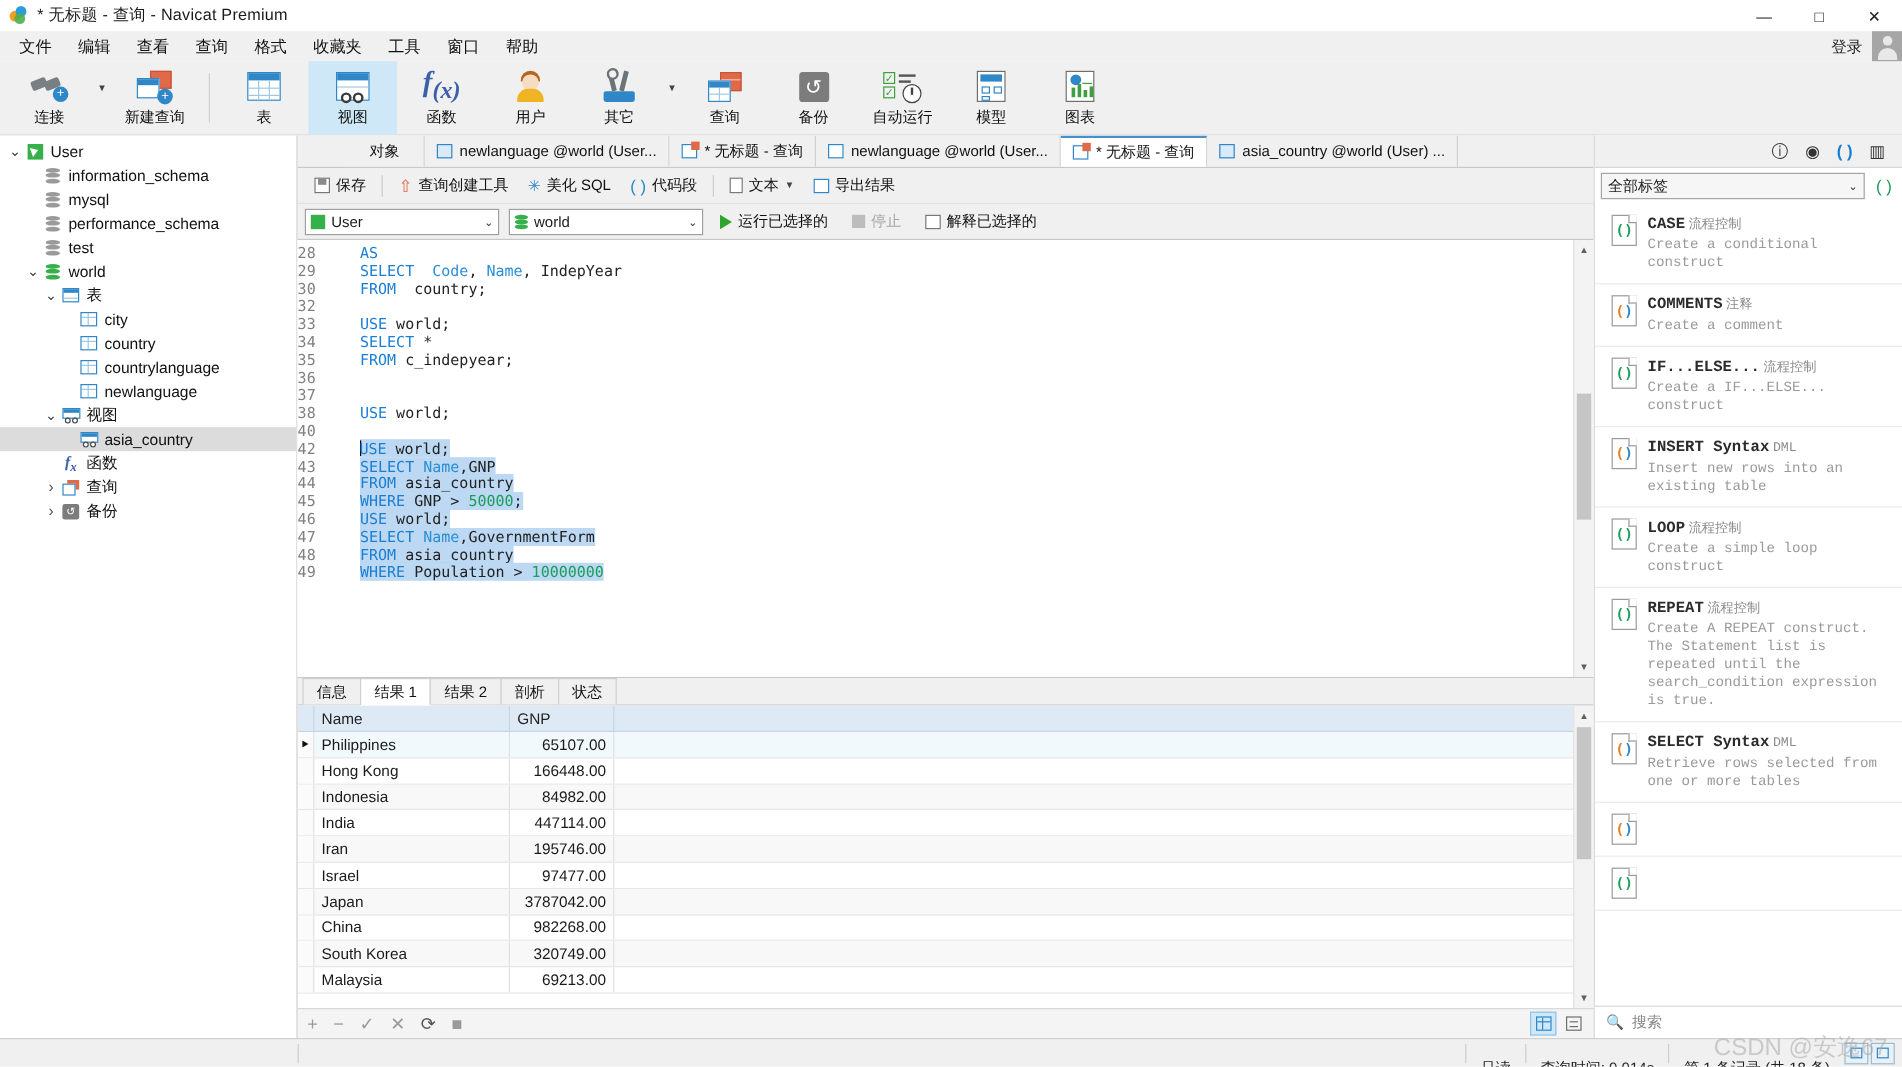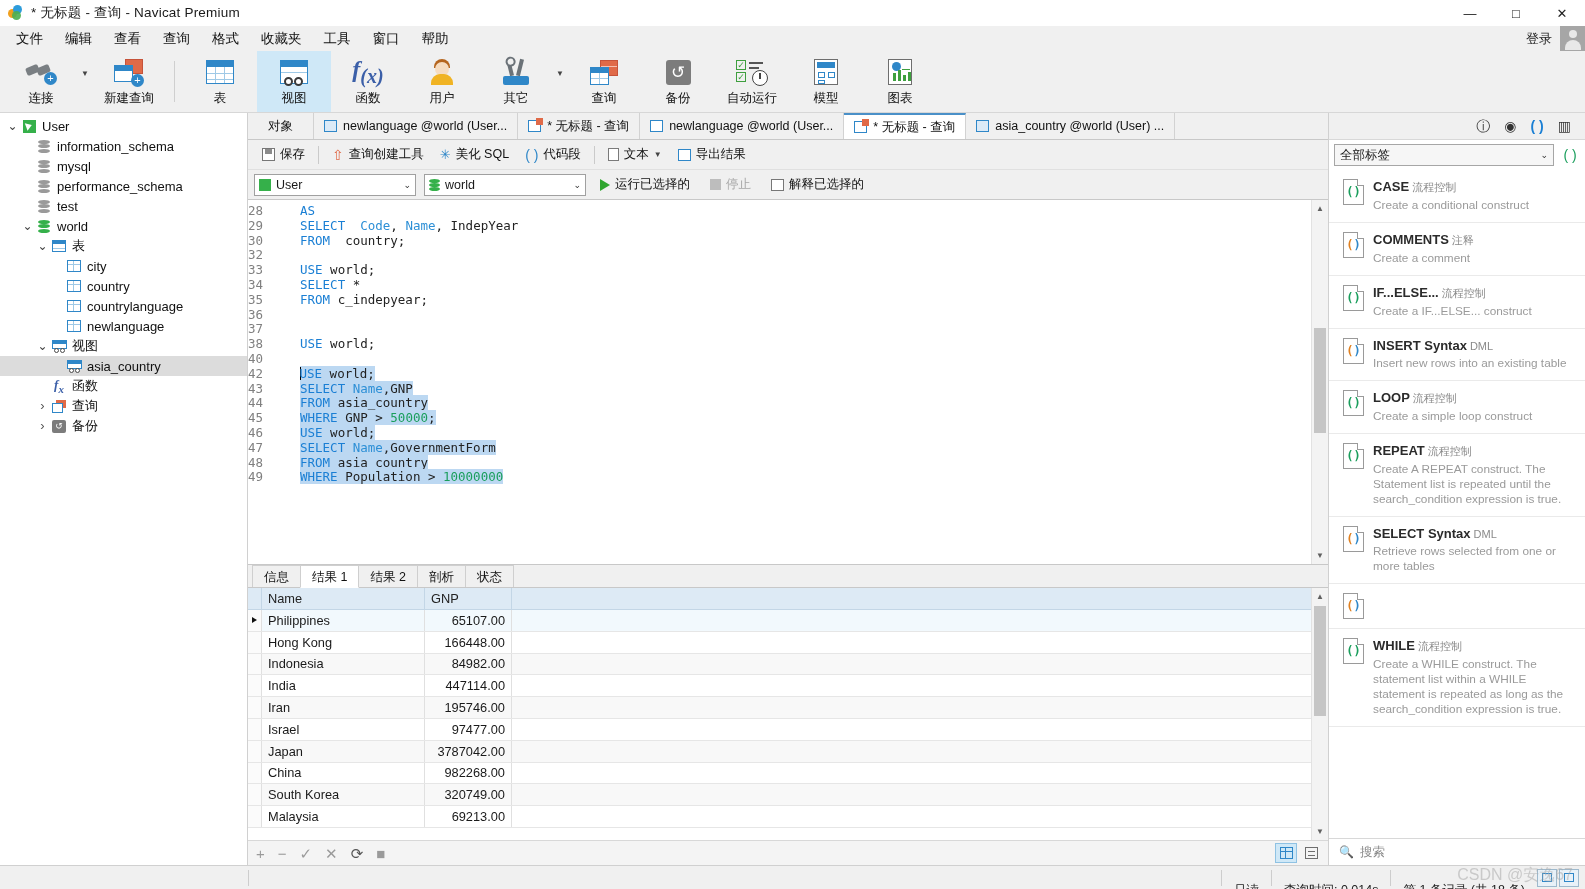"对象" div.tab { margin-left: none -> 40px }
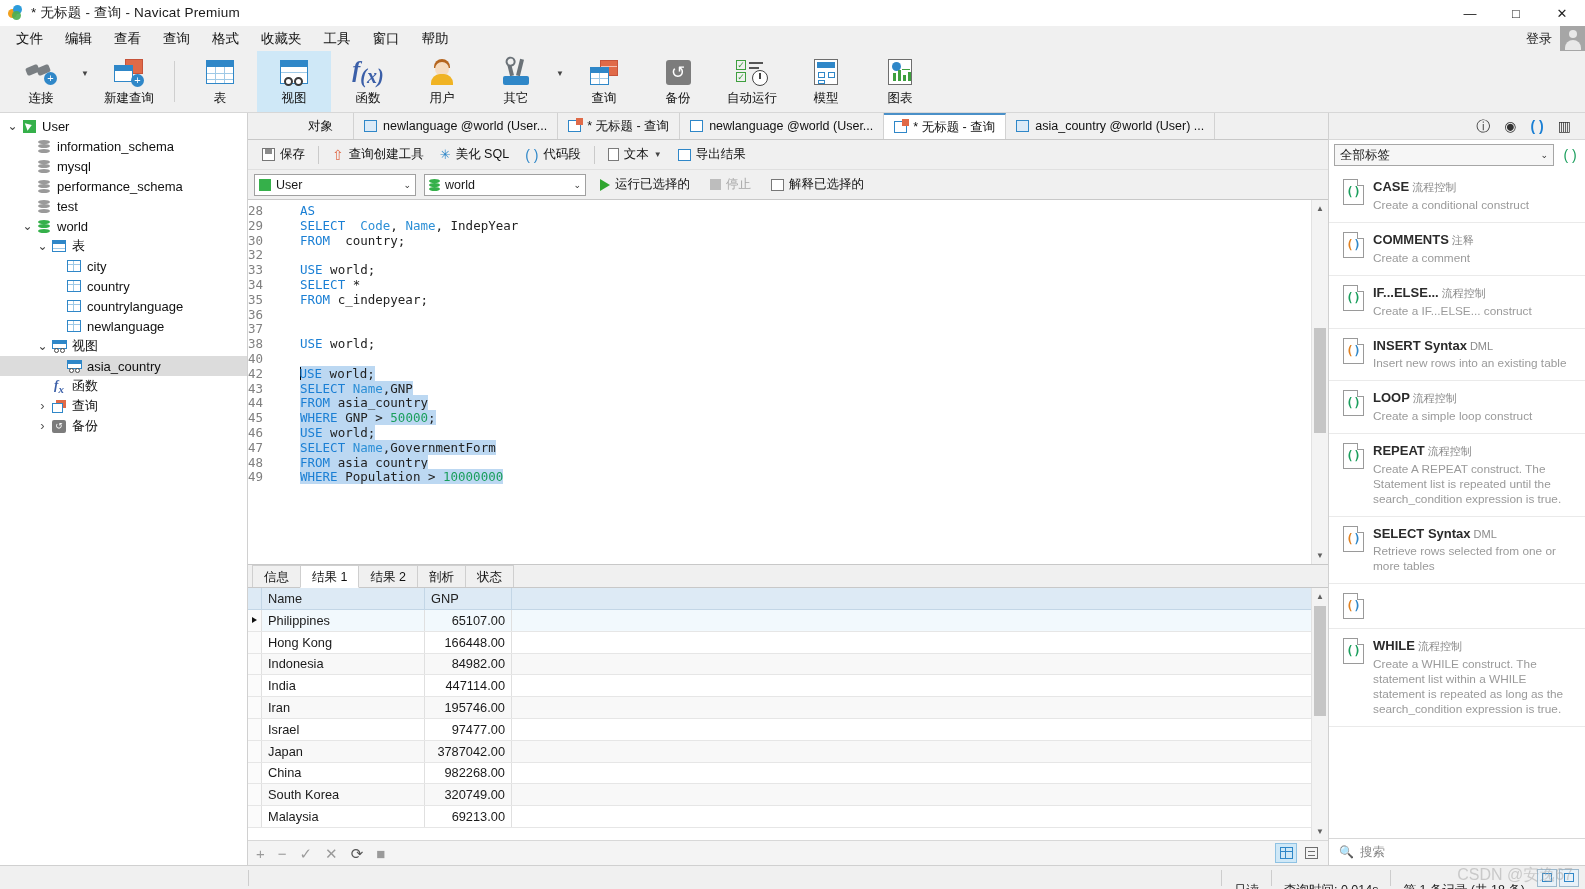"CASE 流程控制" .snip-body { font-family: none -> Liberation Mono, monospace }
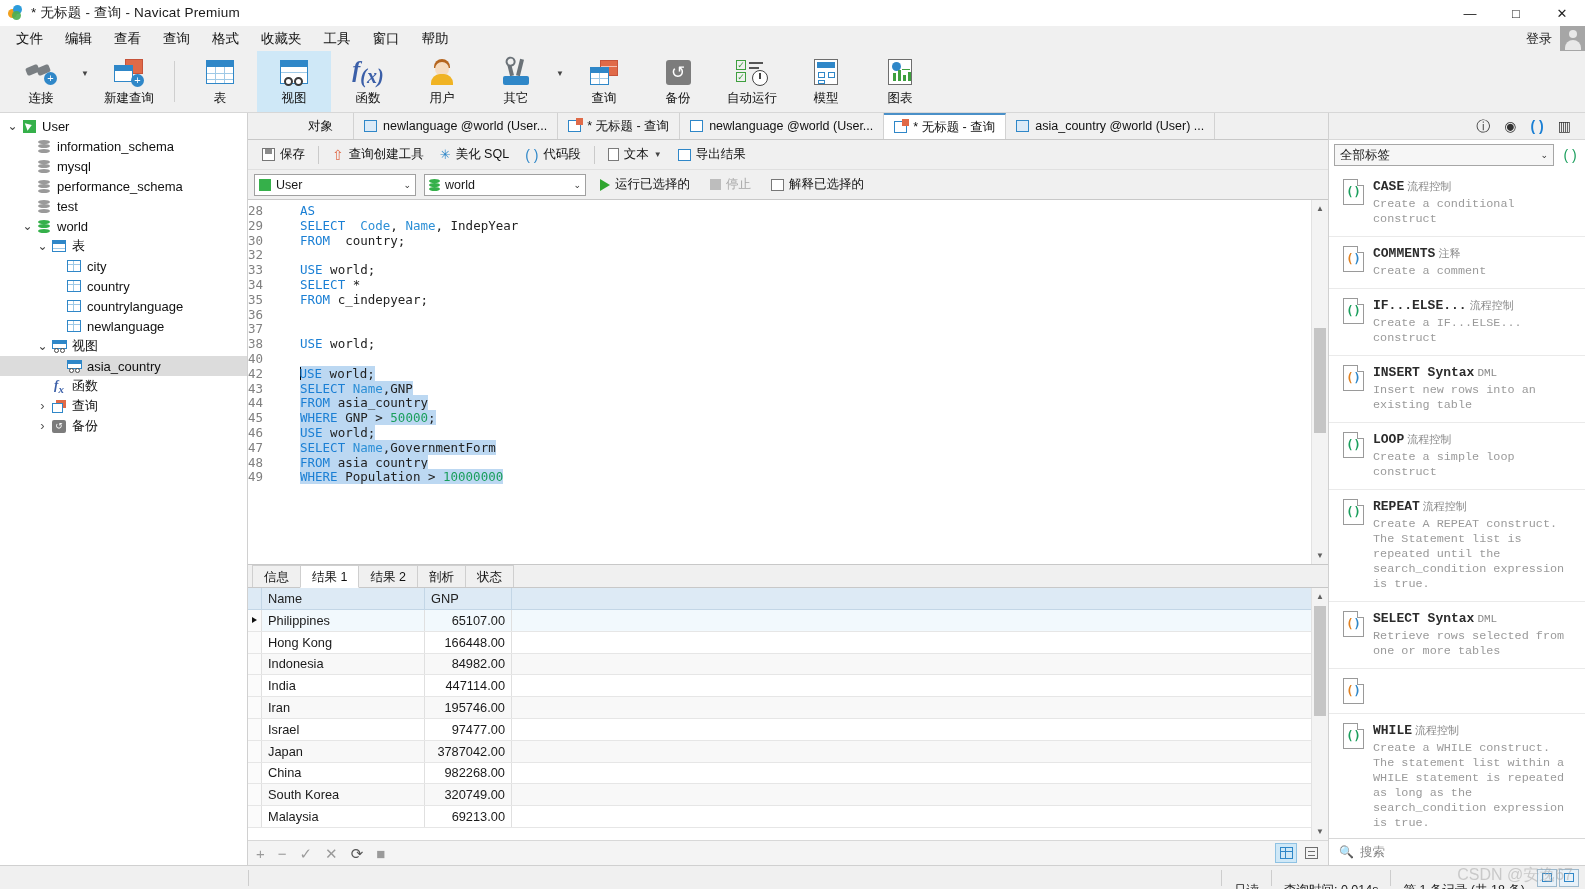"WHILE 流程控制" span.snip-body { html: <span> <span>WHILE<span>流程控制</span></span> <span>Create a WHILE construct. The statement list within a WHILE statement is repeated as long as the search_condition expression is true.</span> </span> -> none }
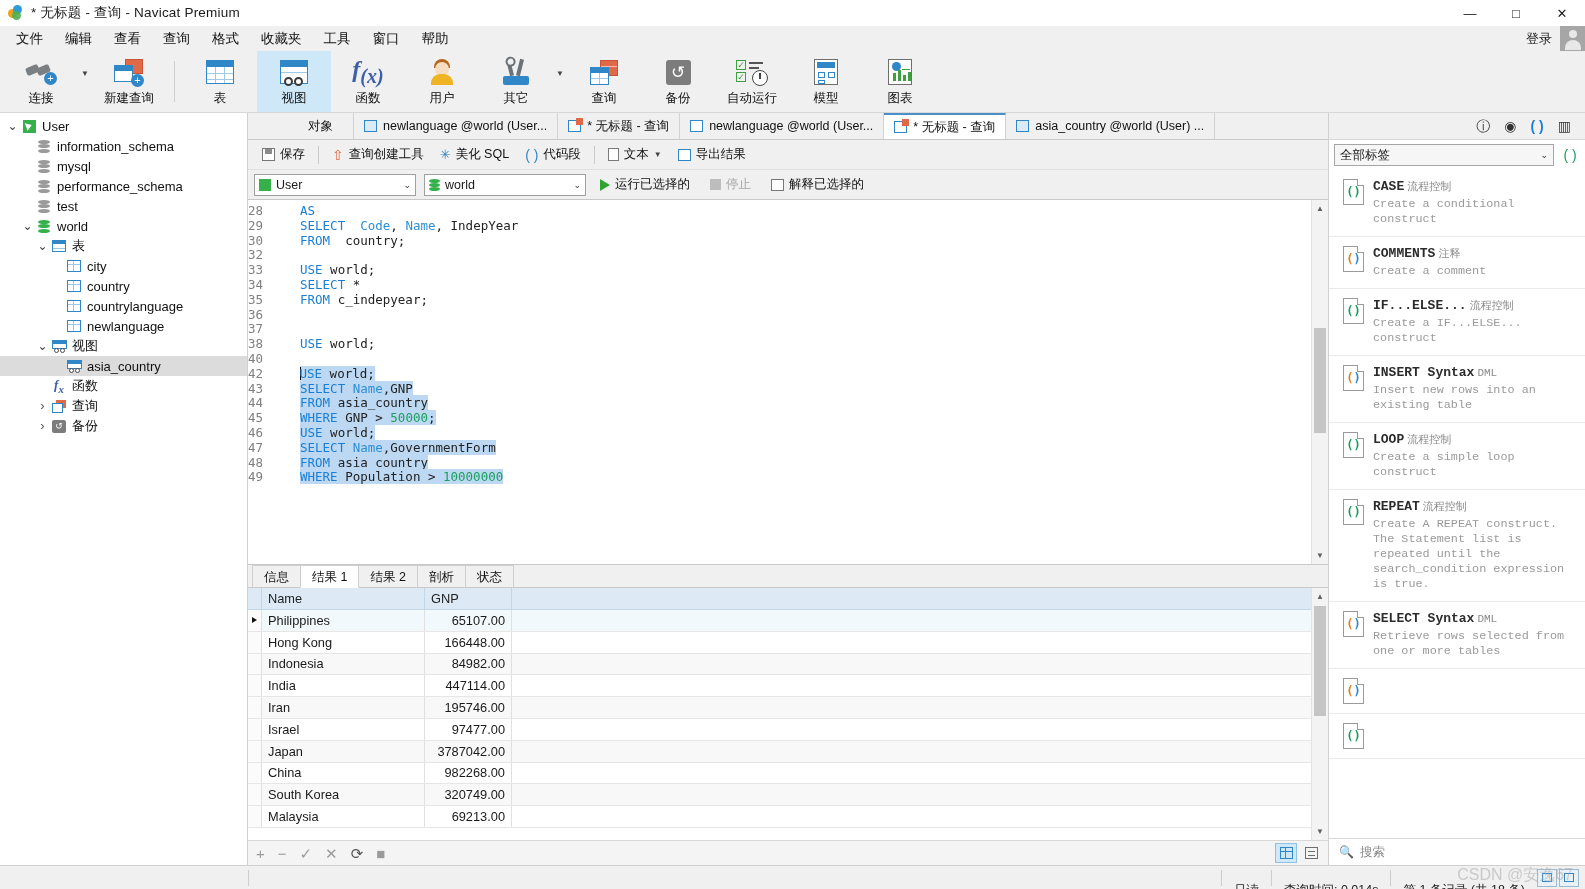"CSDN @安逸67" .watermark { font-size: 16px -> 20px }
